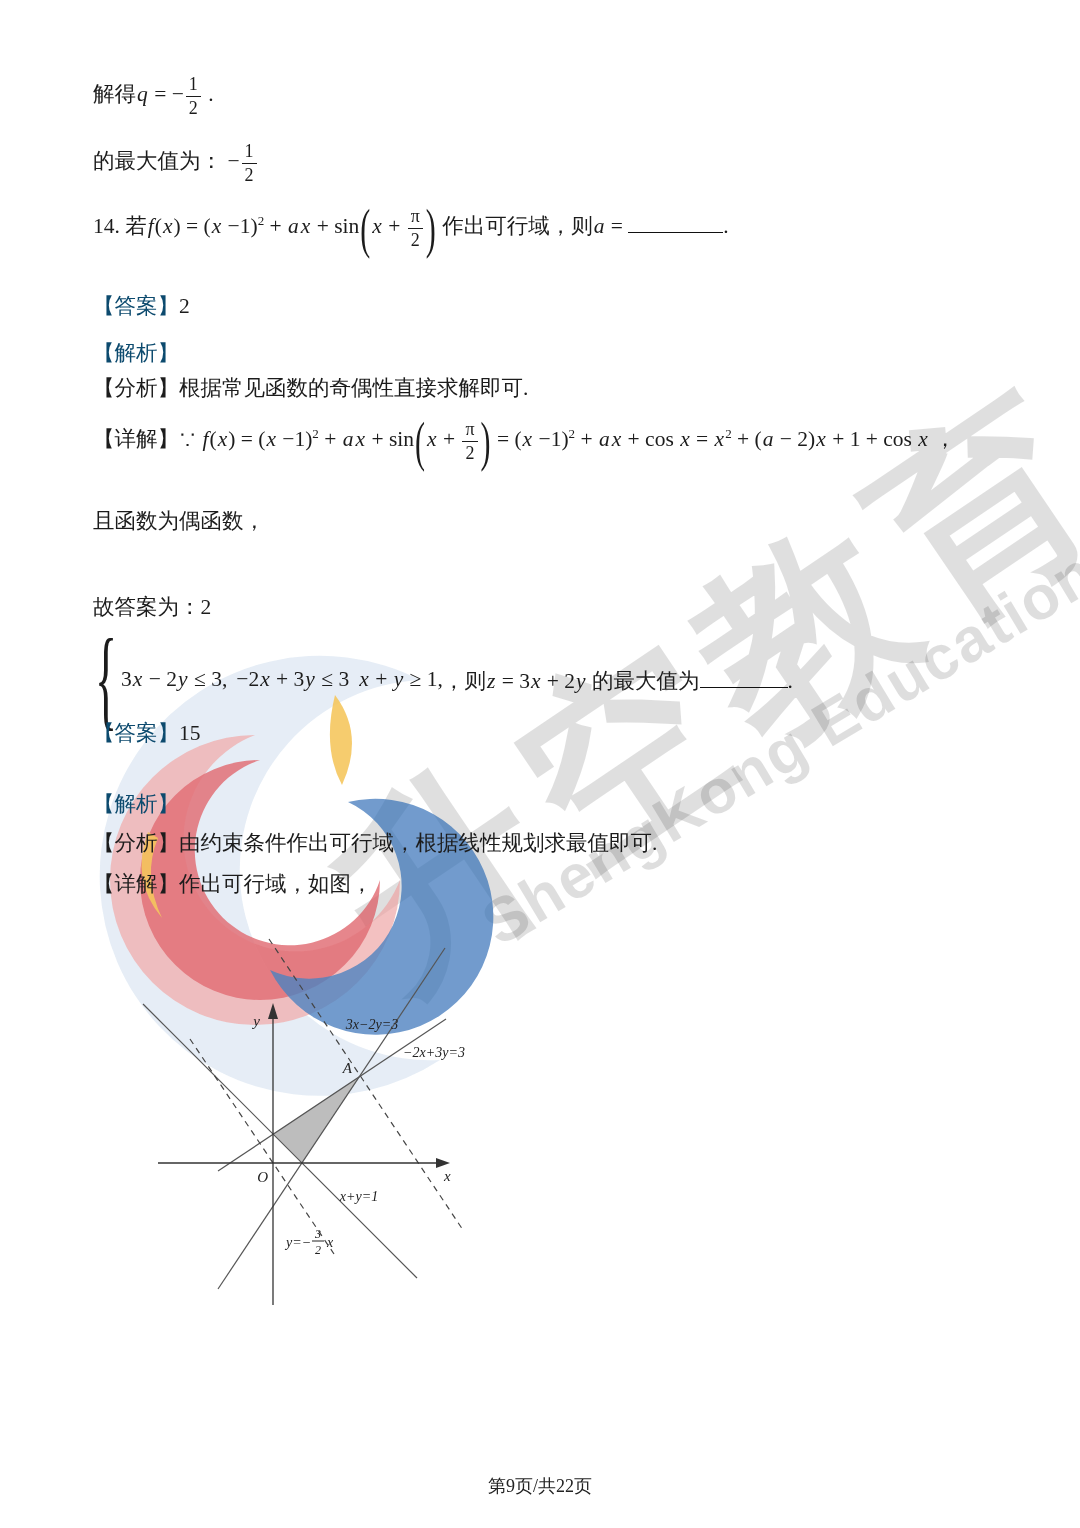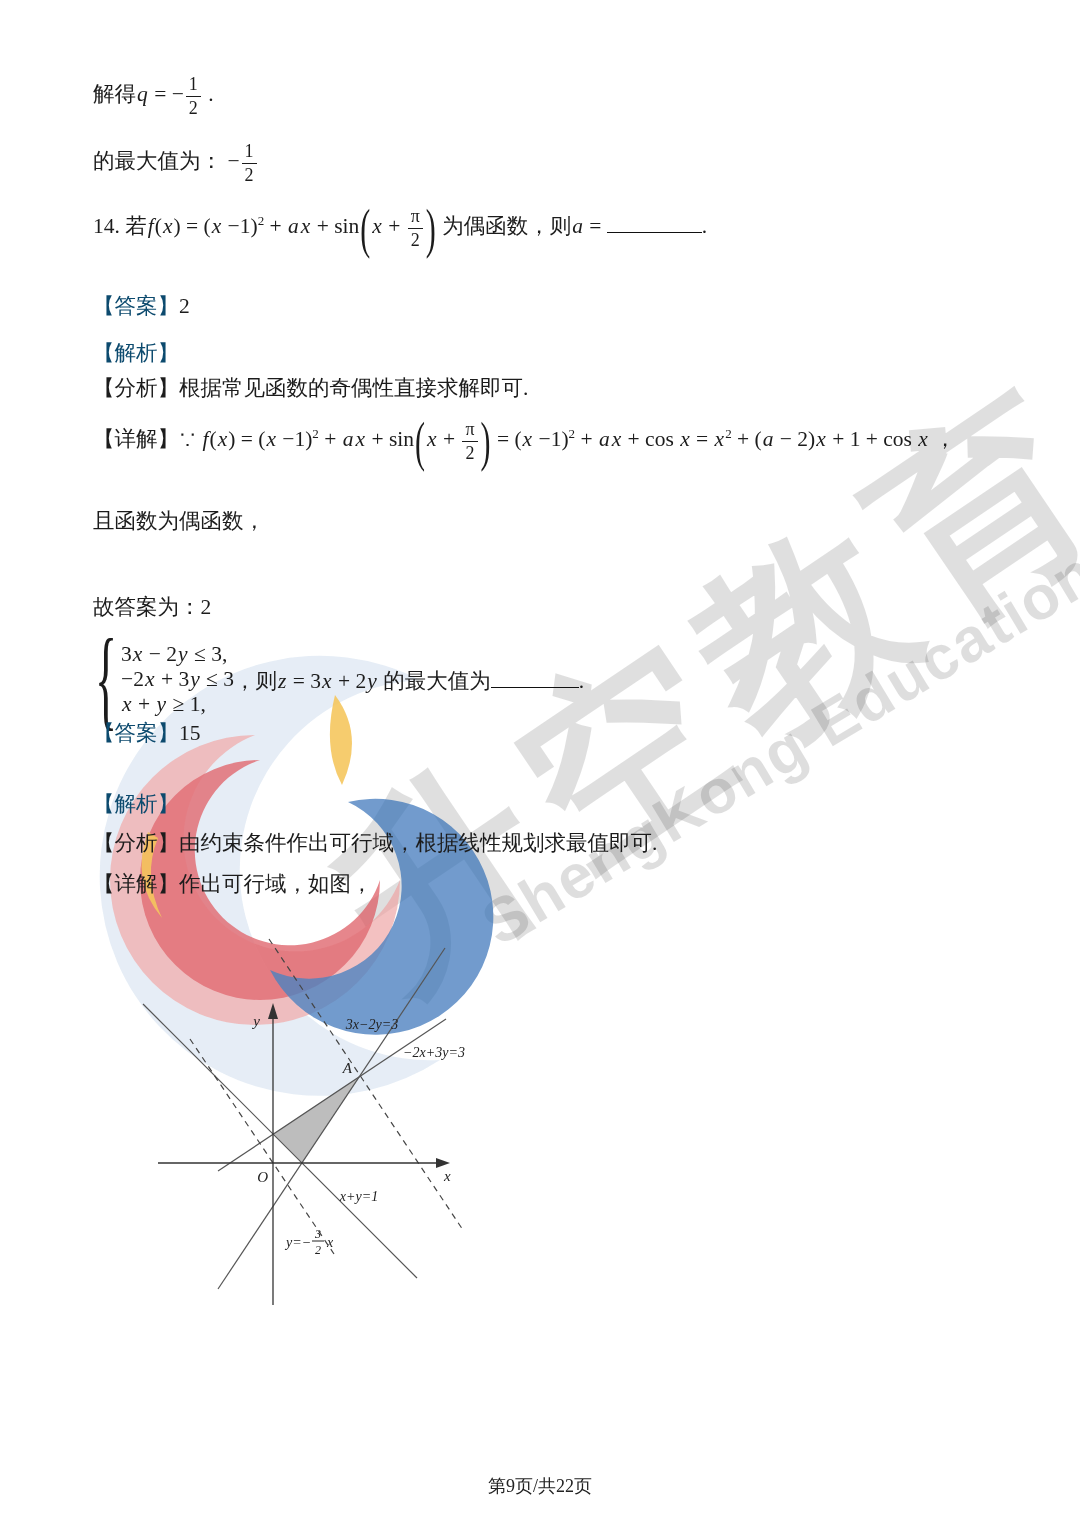"为偶函数，则" span.mt { text: 为偶函数 -> 作出可行域 }
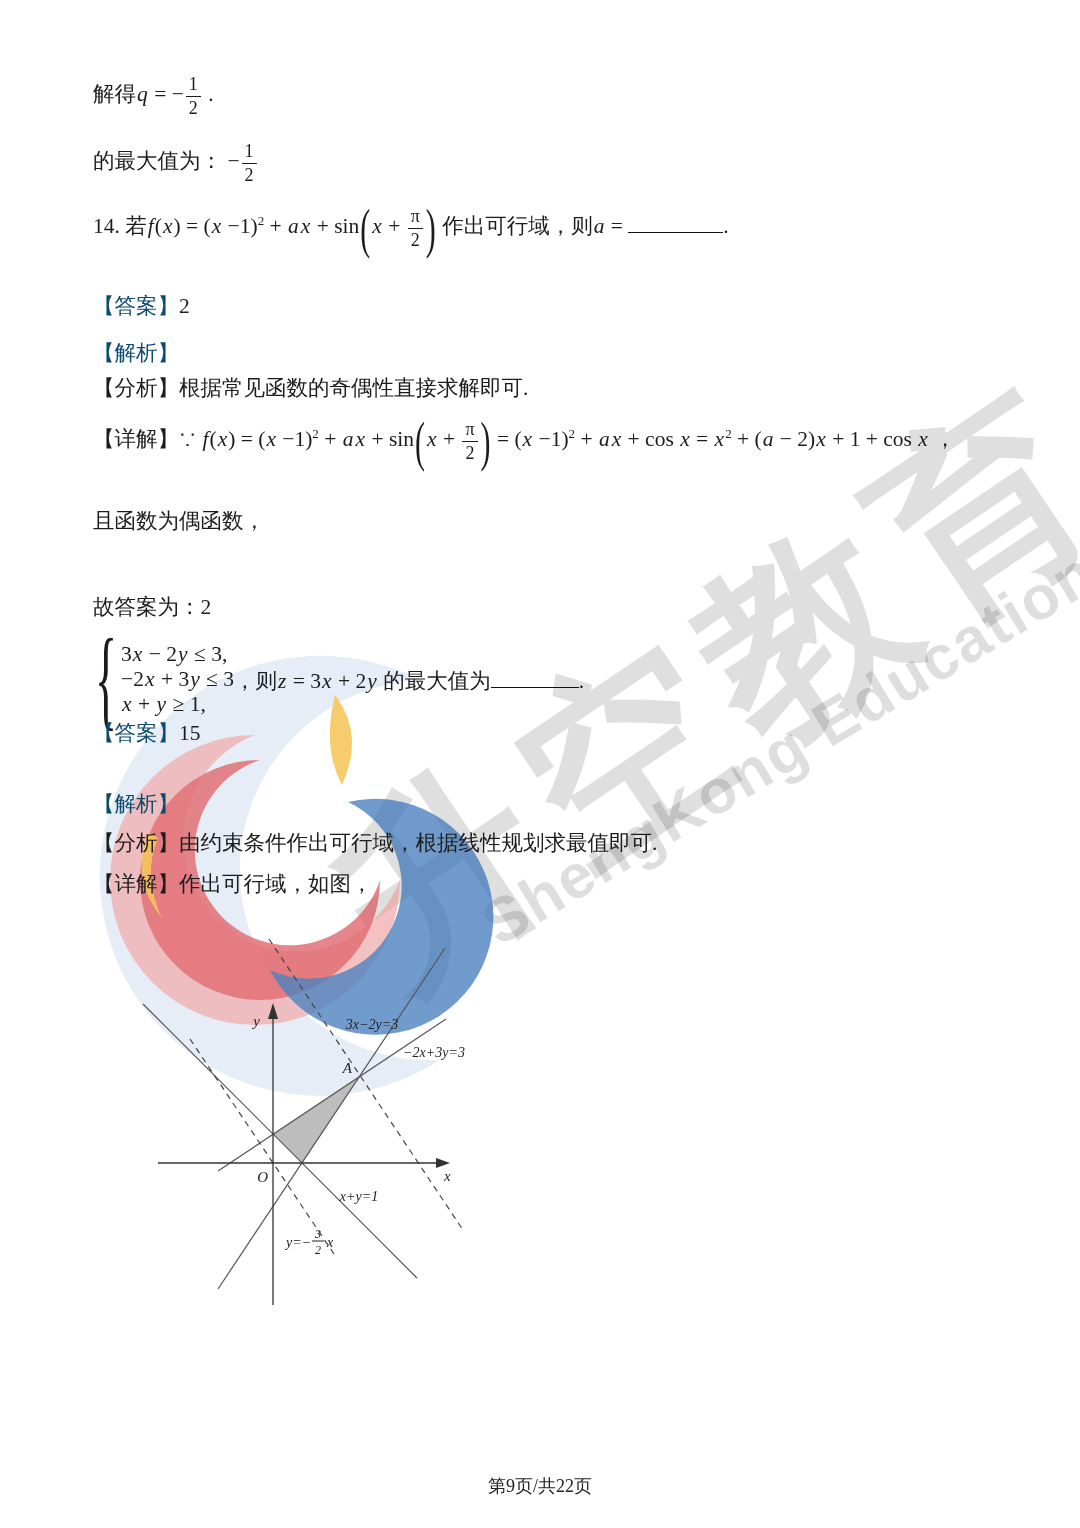"3x − 2y ≤ 3," .sysrows { flex-direction: column -> row; gap: none -> 9px }
